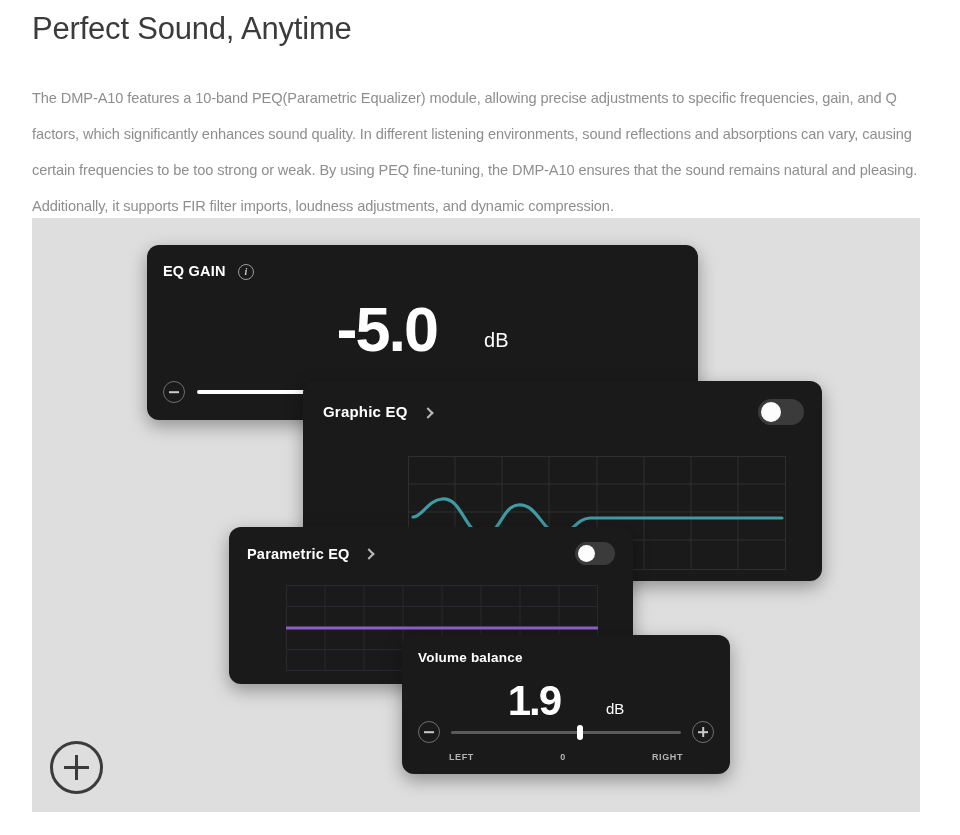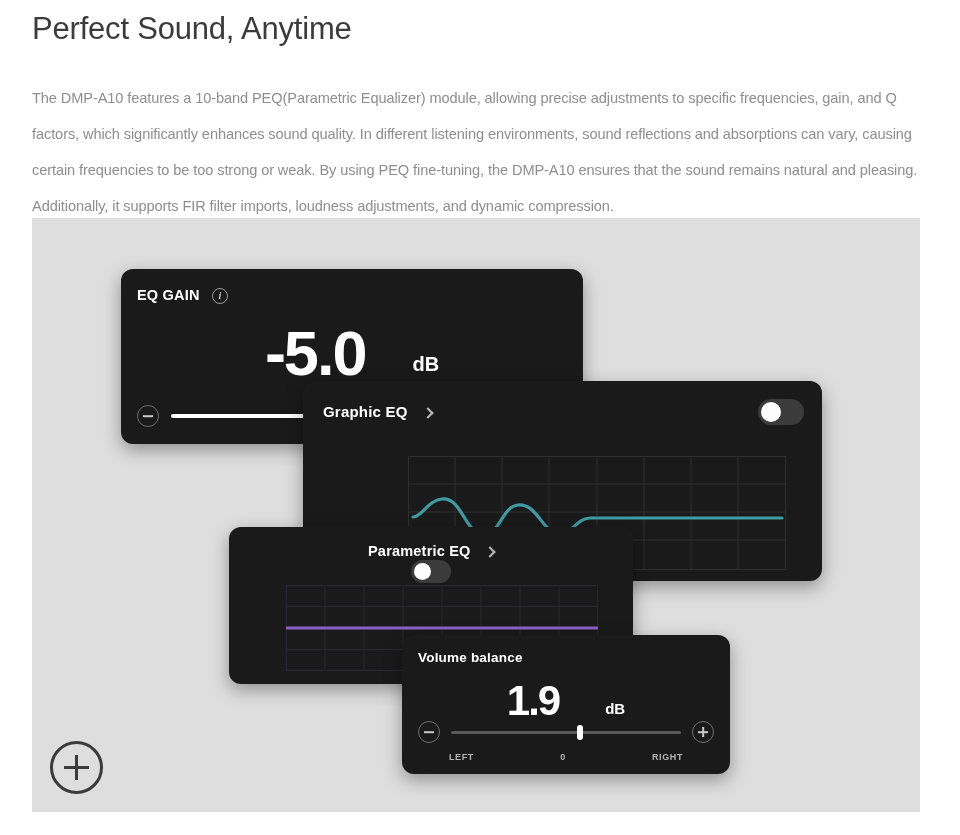"EQ GAIN i" #card-eq-gain { left: 89px -> 115px; margin-top: 24px -> none; width: 462px -> 551px }
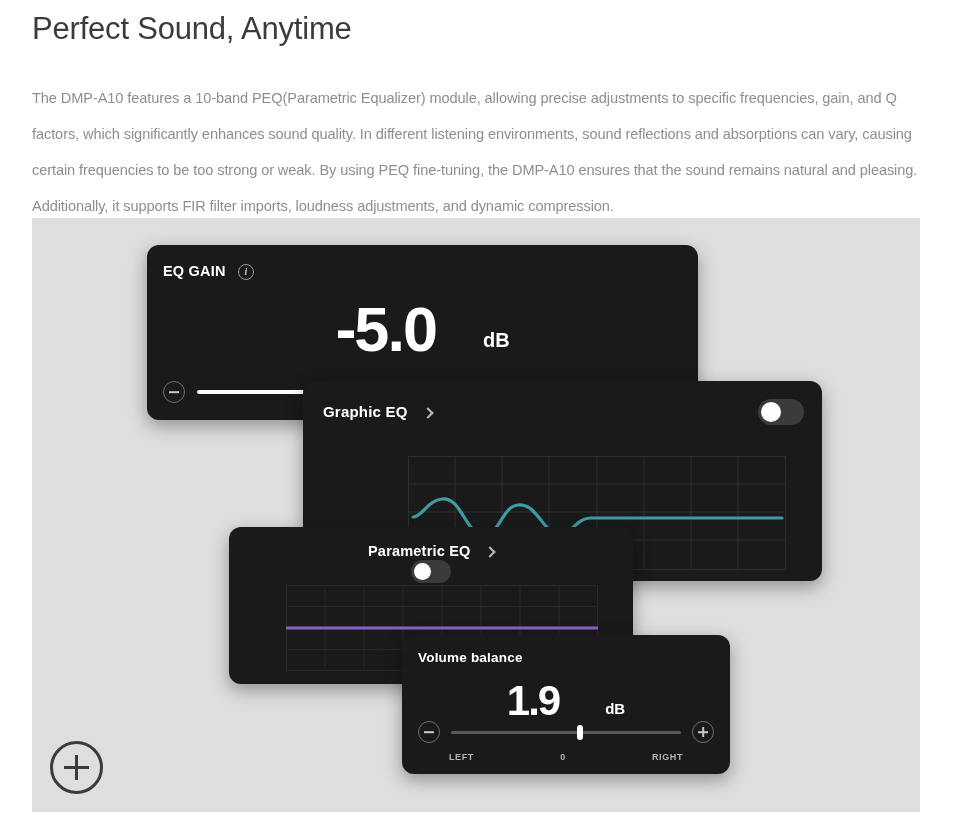"dB" .value-unit { font-weight: bold -> normal }
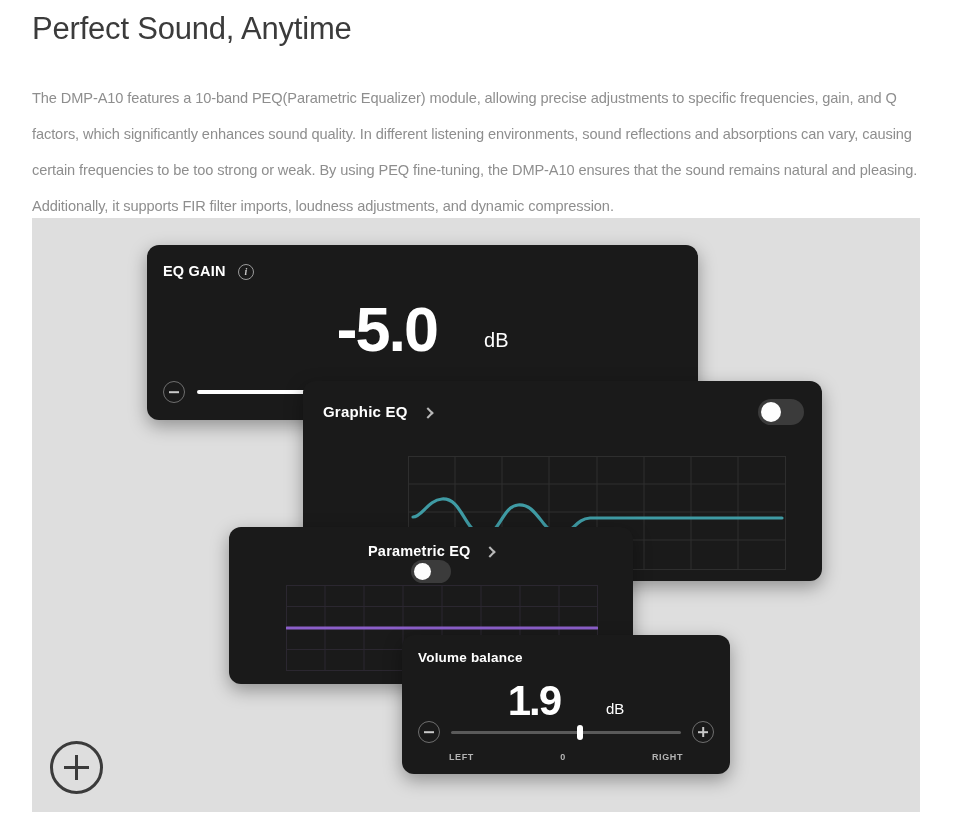"Parametric EQ" #card-parametric-eq .head { flex-direction: column -> none }
